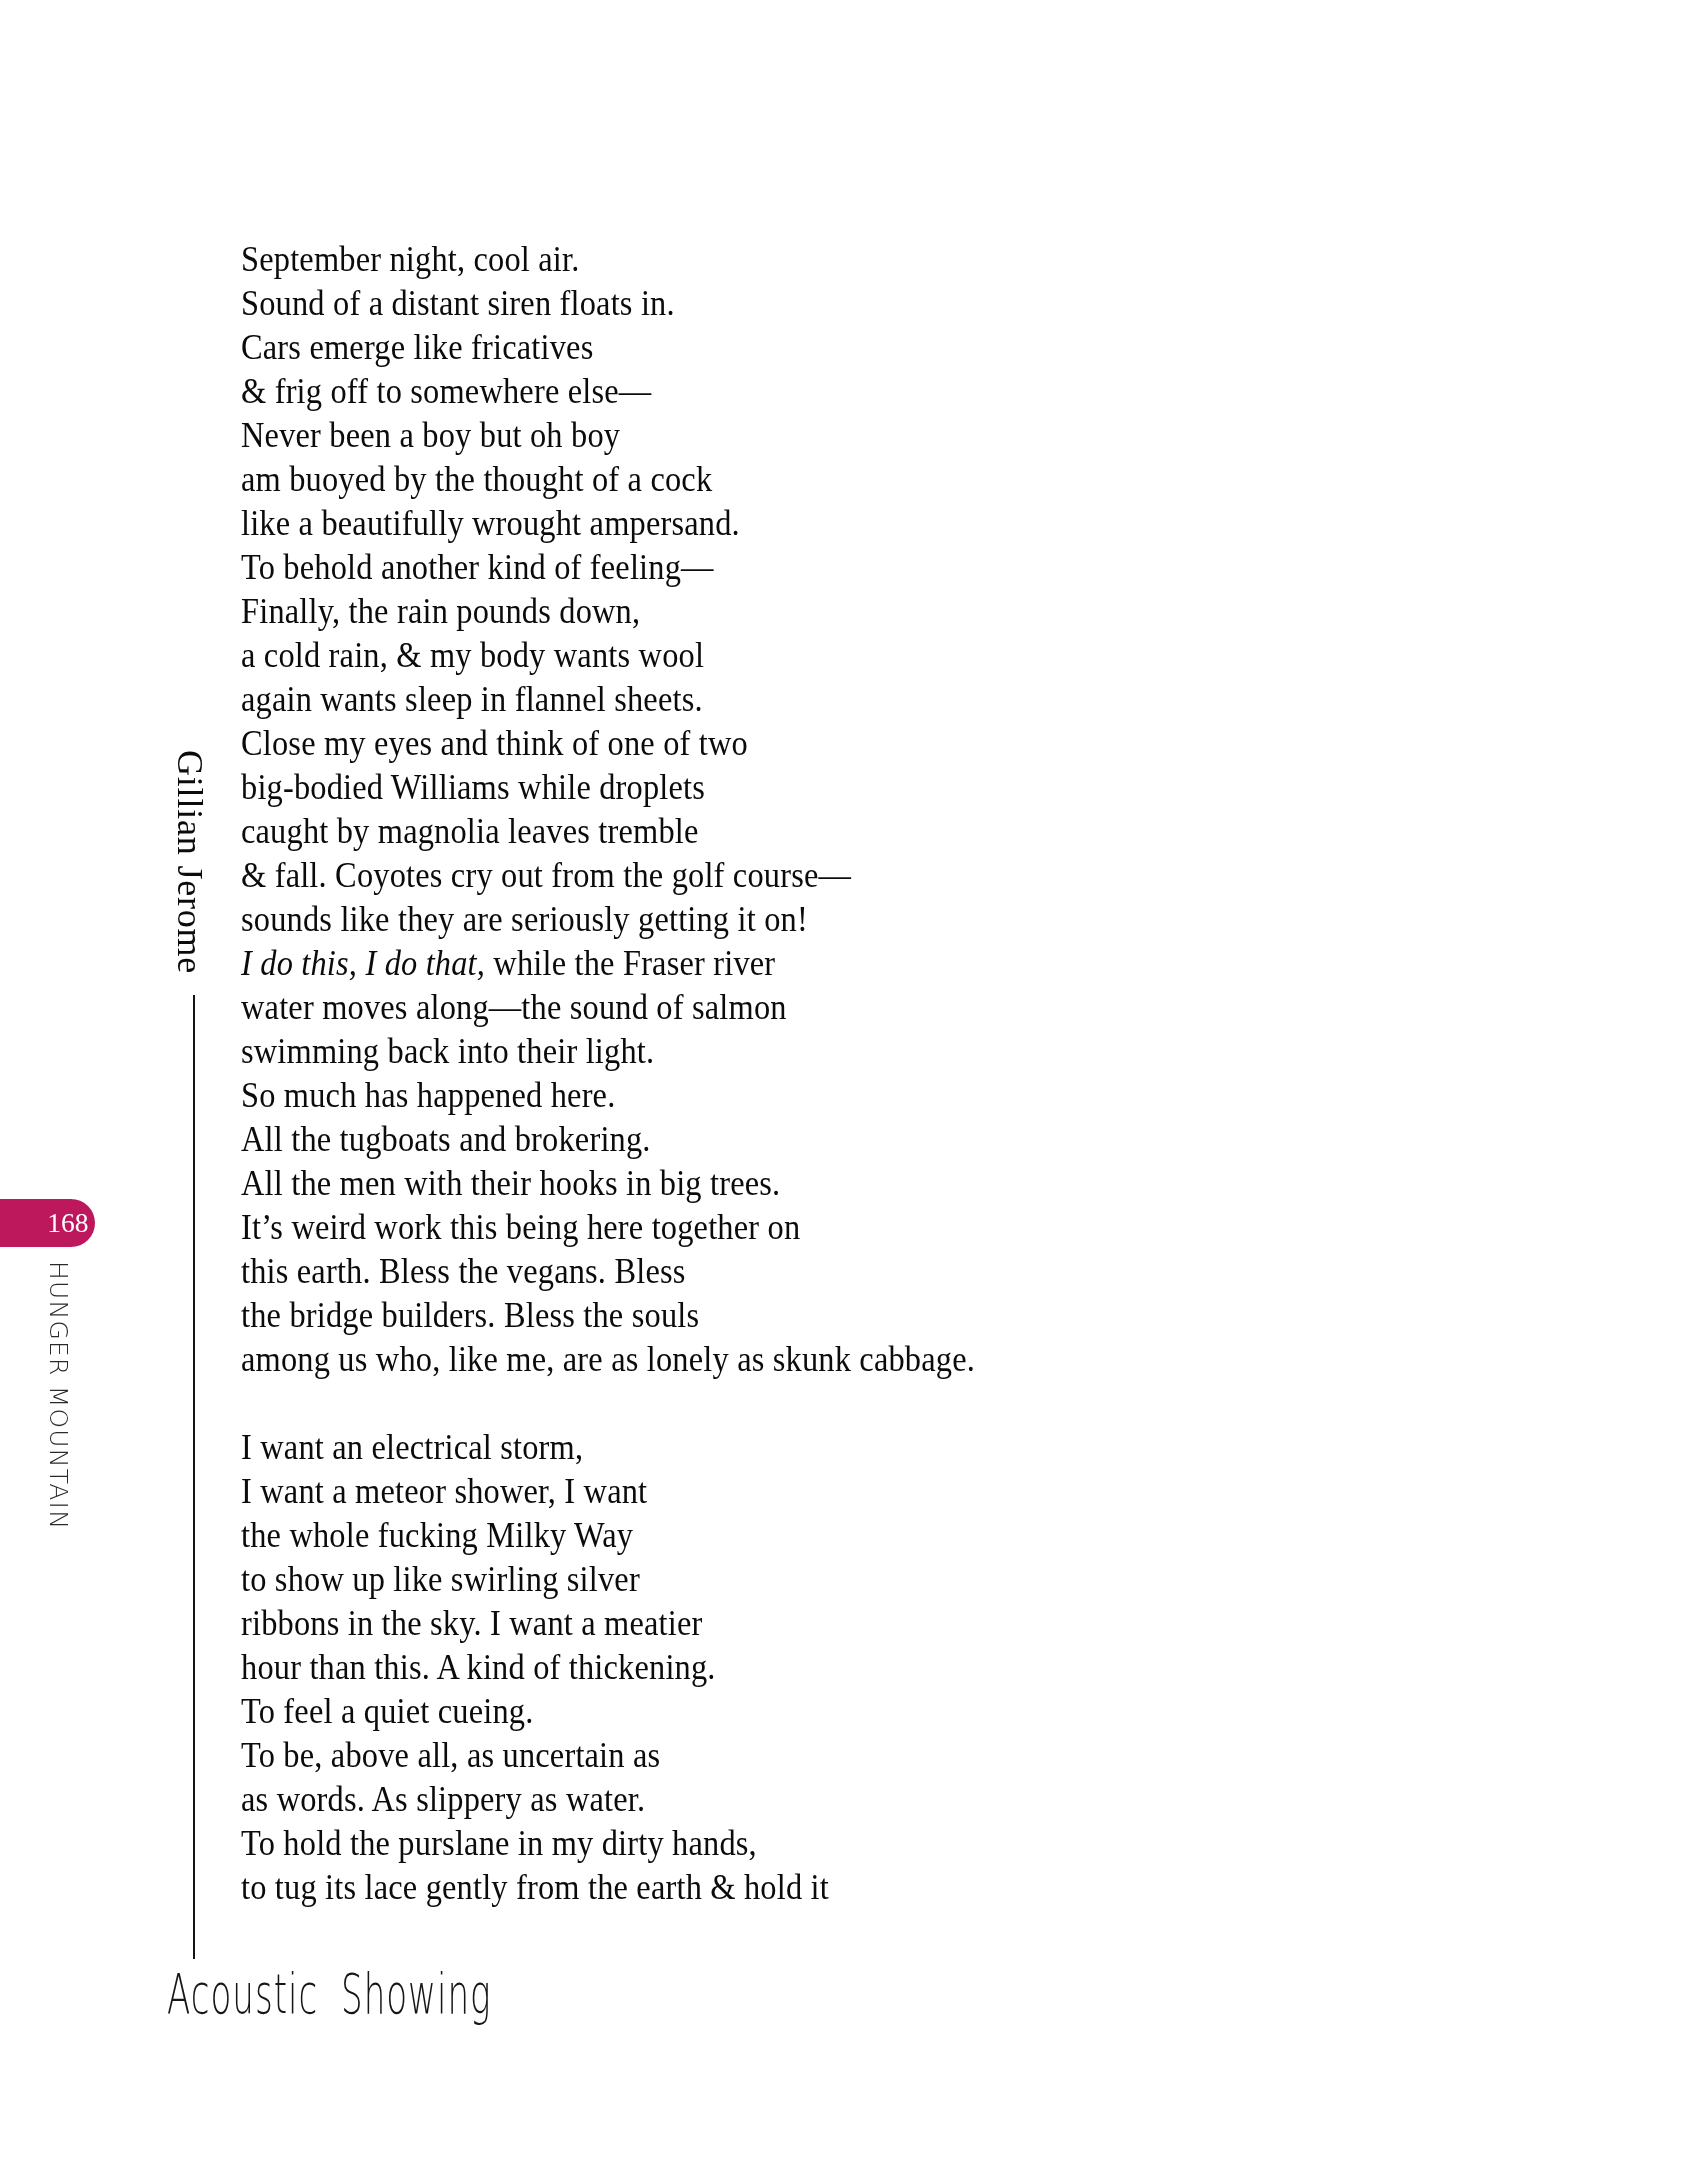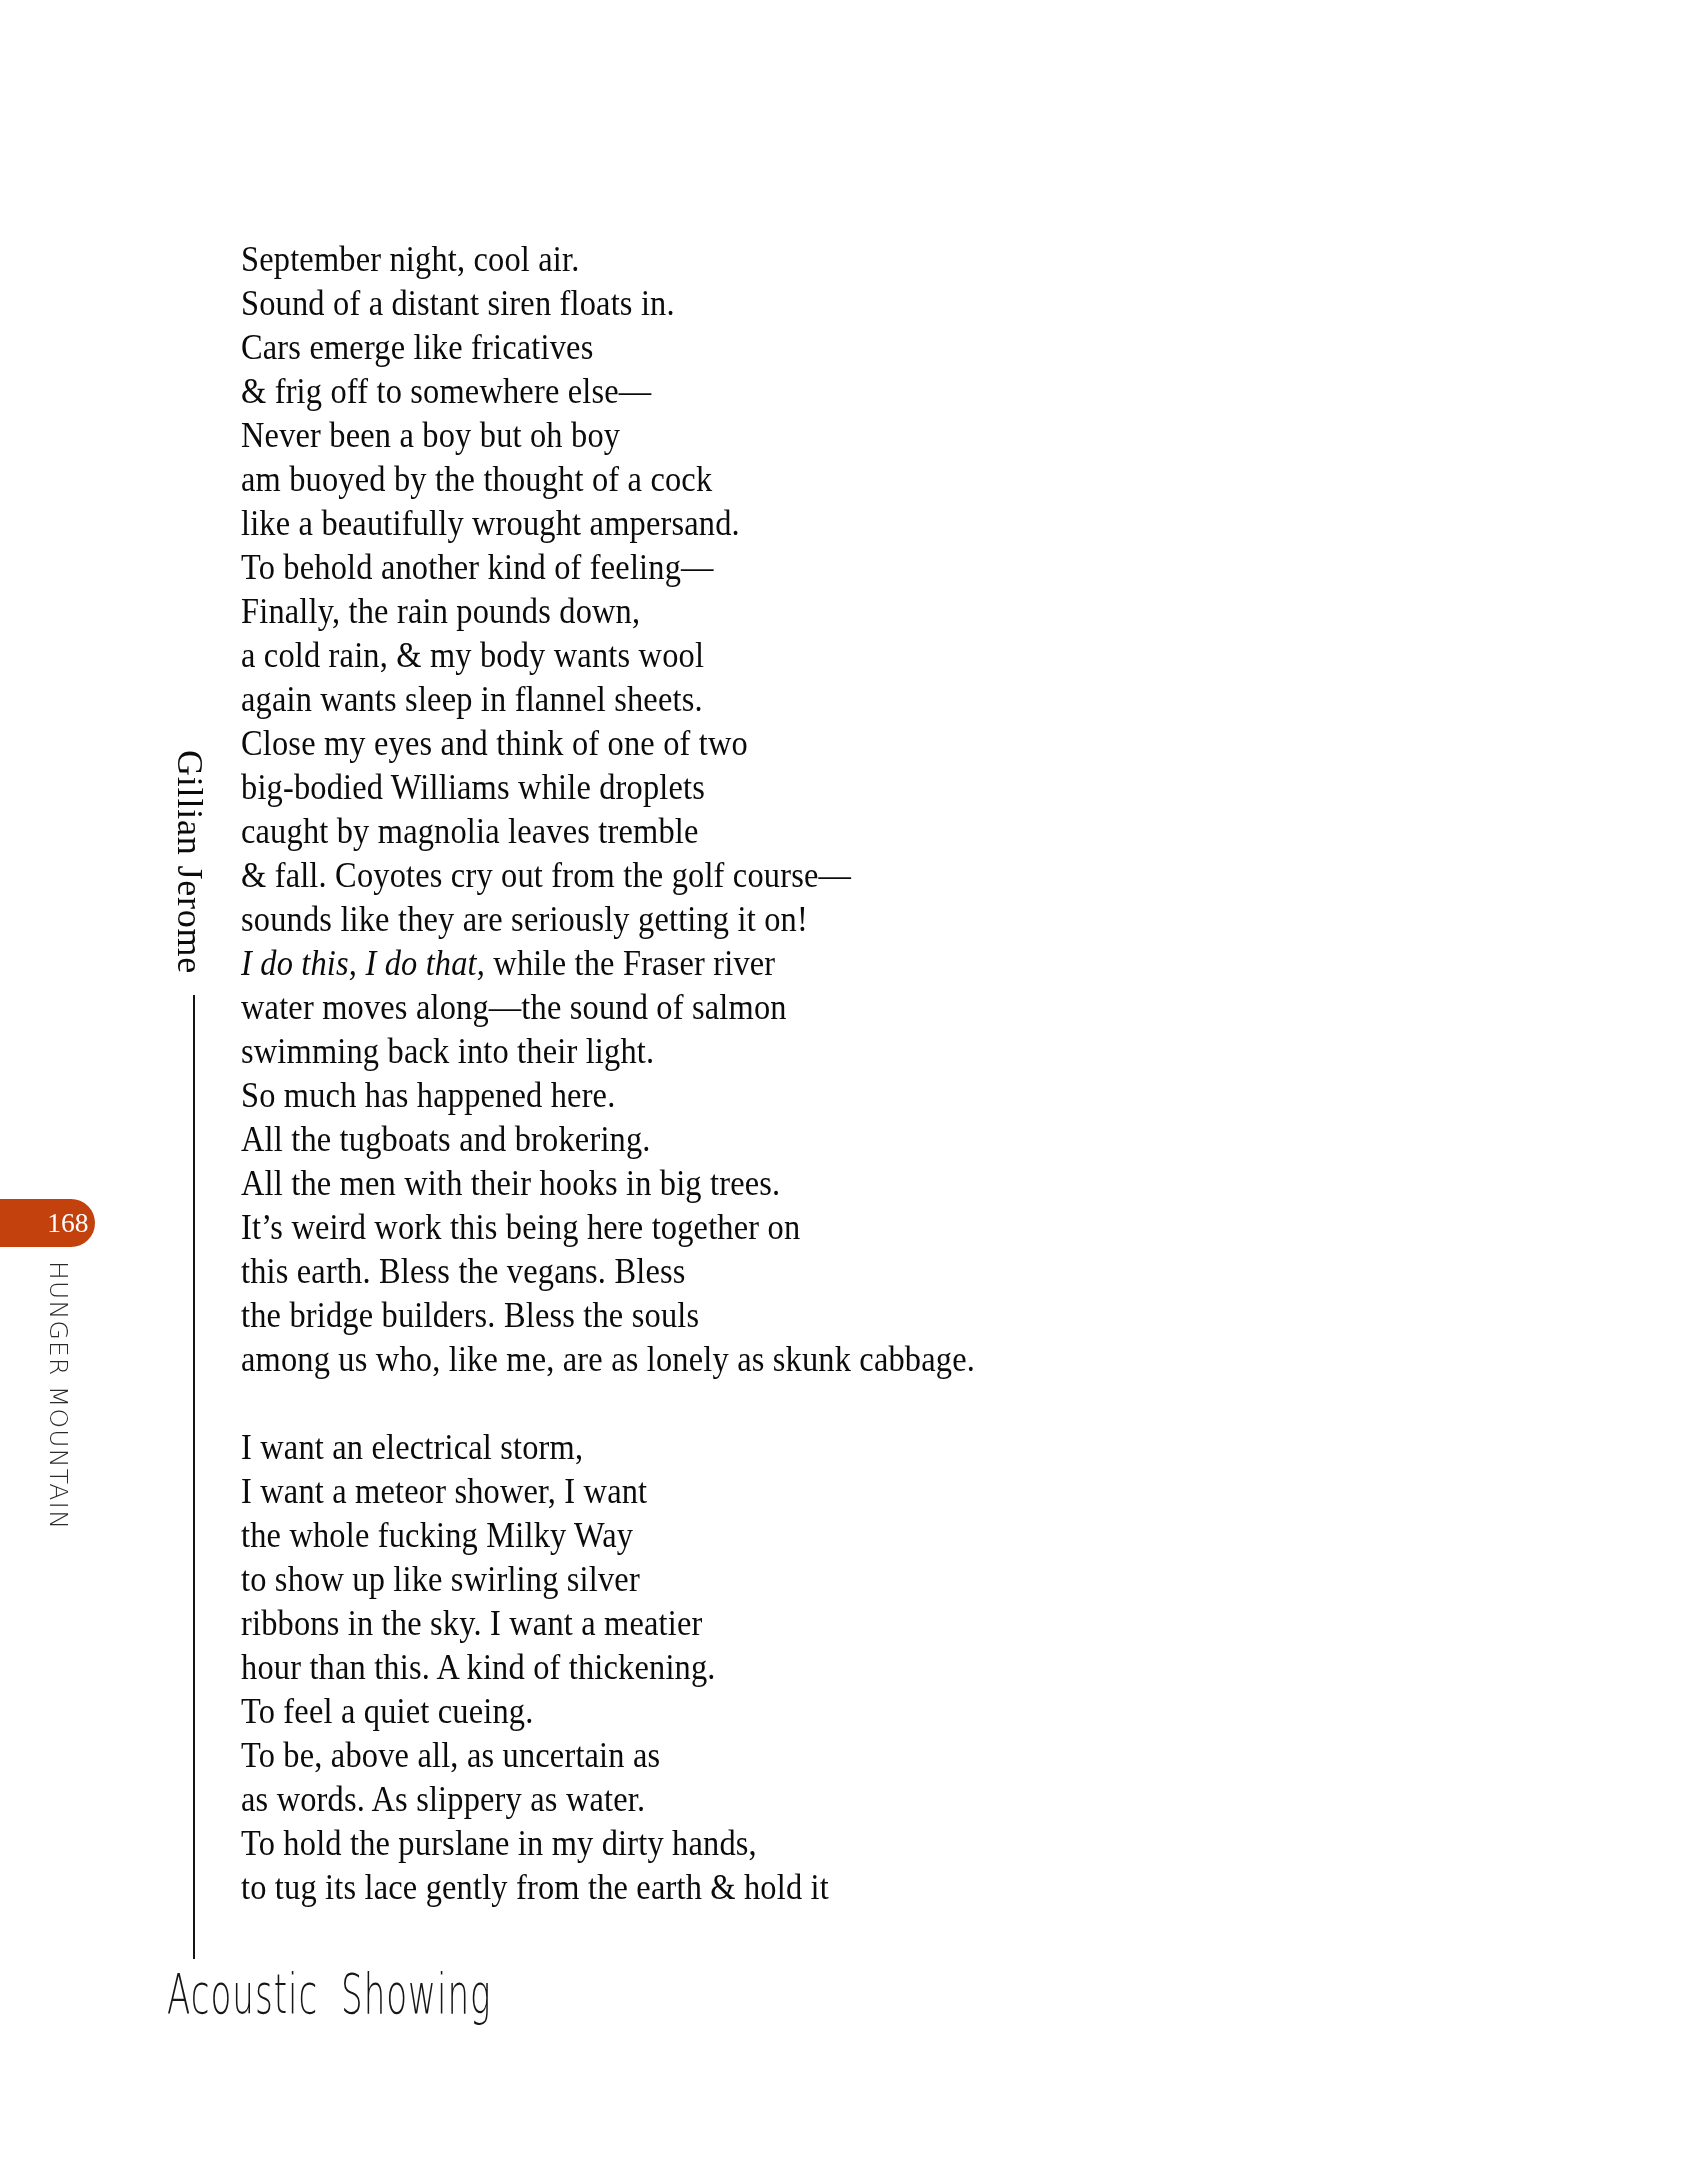"168" .pagenum-pill { background: #c2410c -> #be185d }
